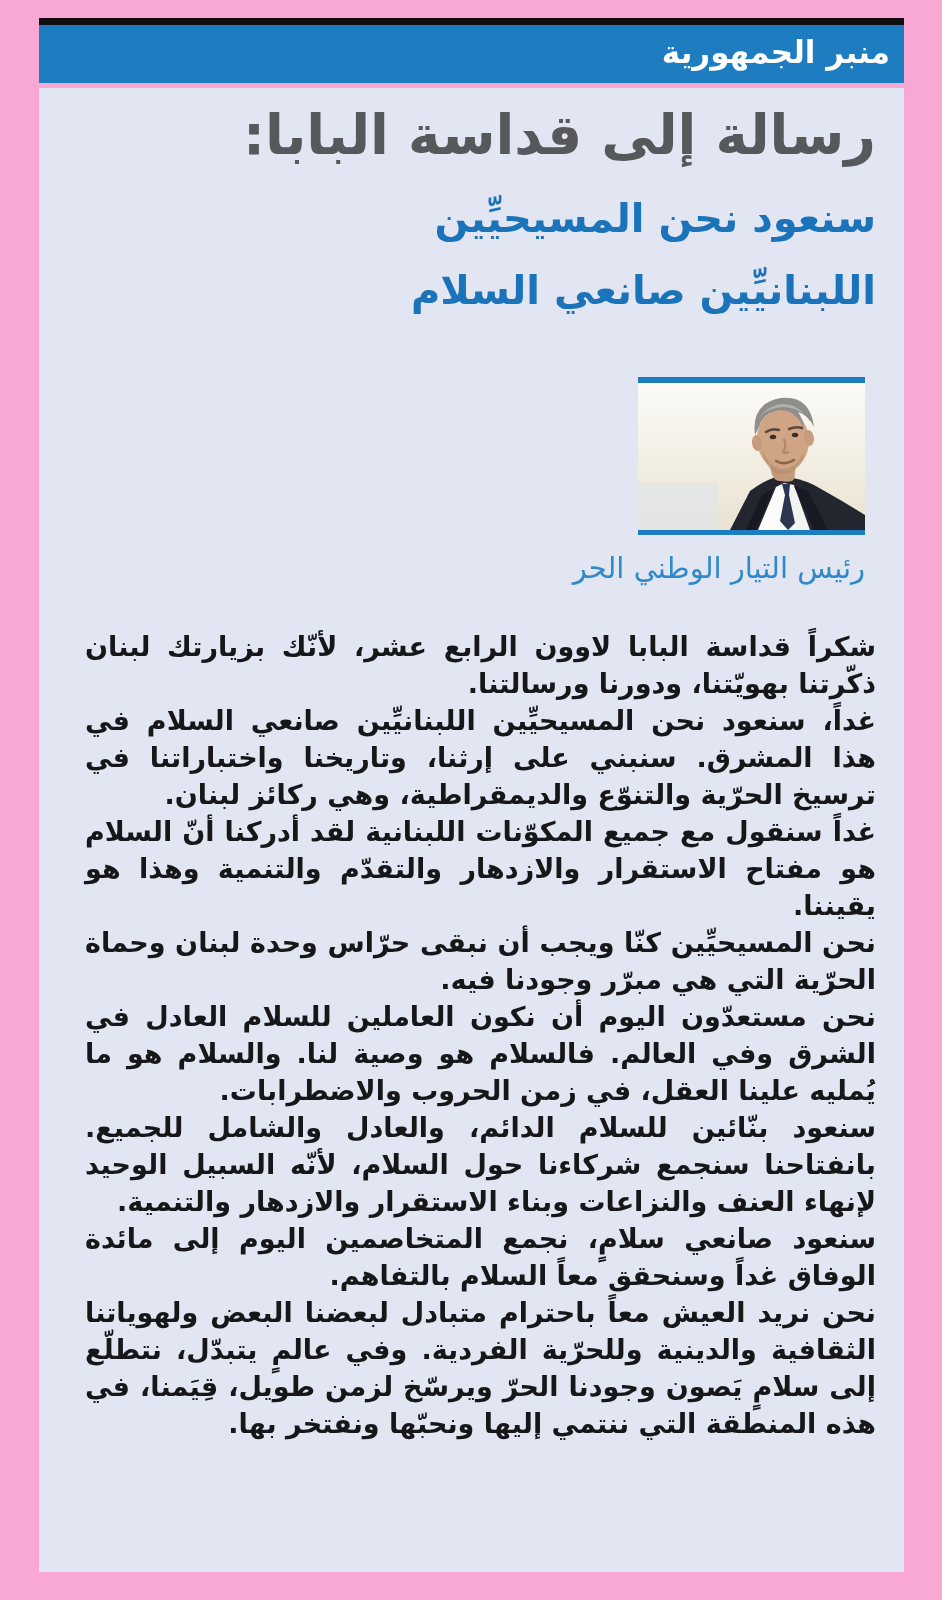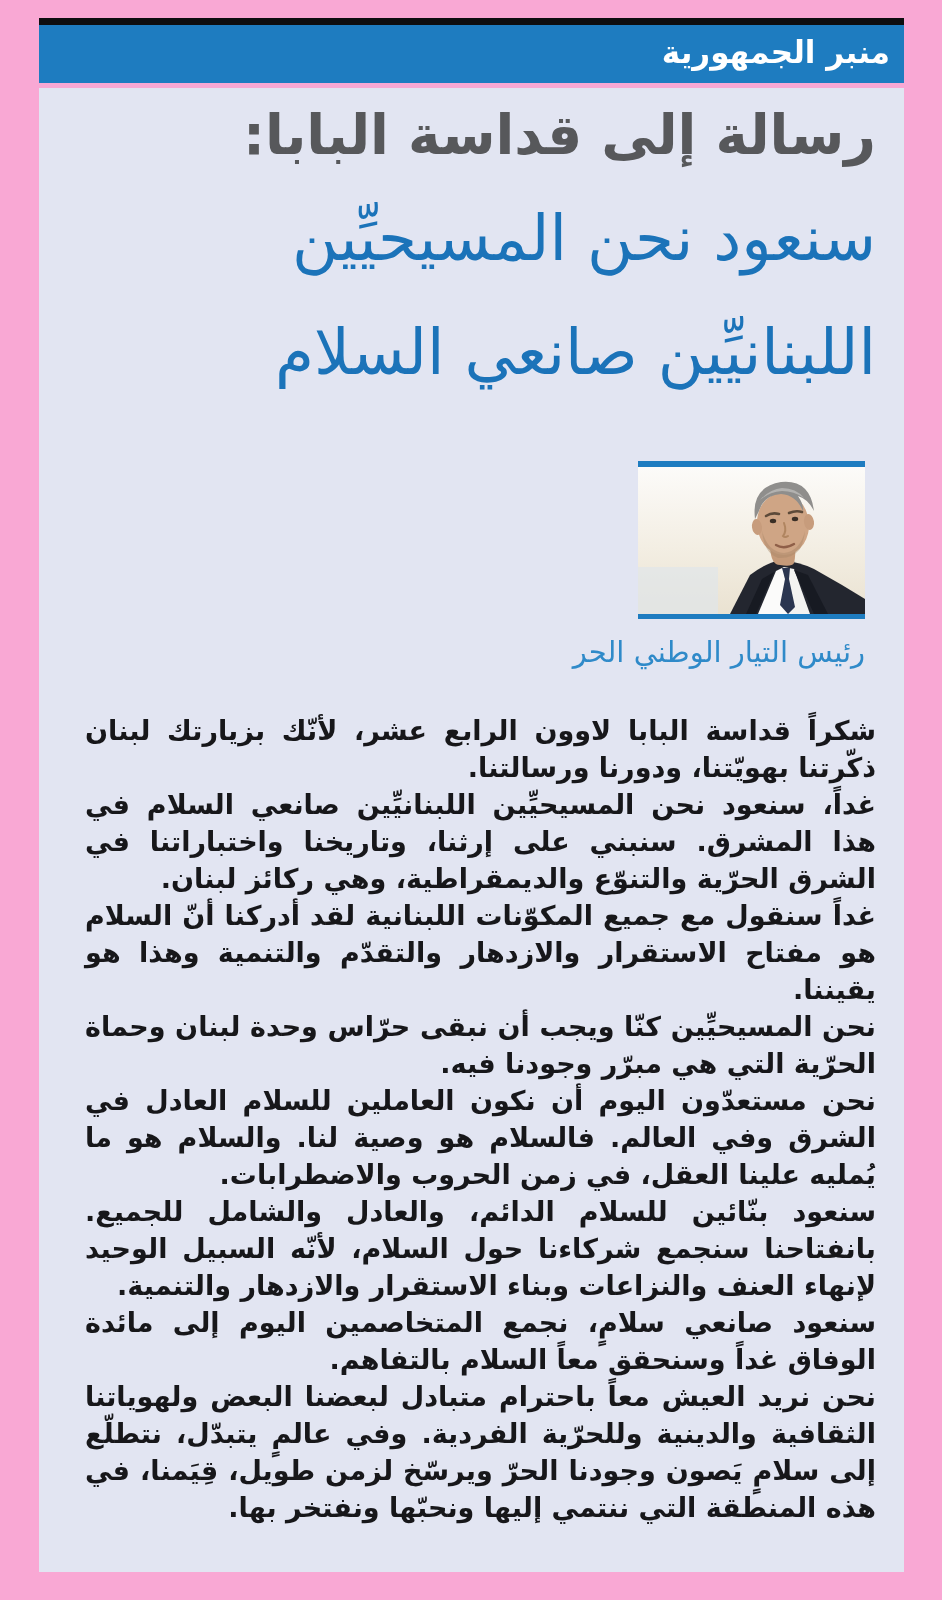"سنعود نحن المسيحيِّين" .headline { font-size: 63px -> 40px; font-weight: normal -> bold }
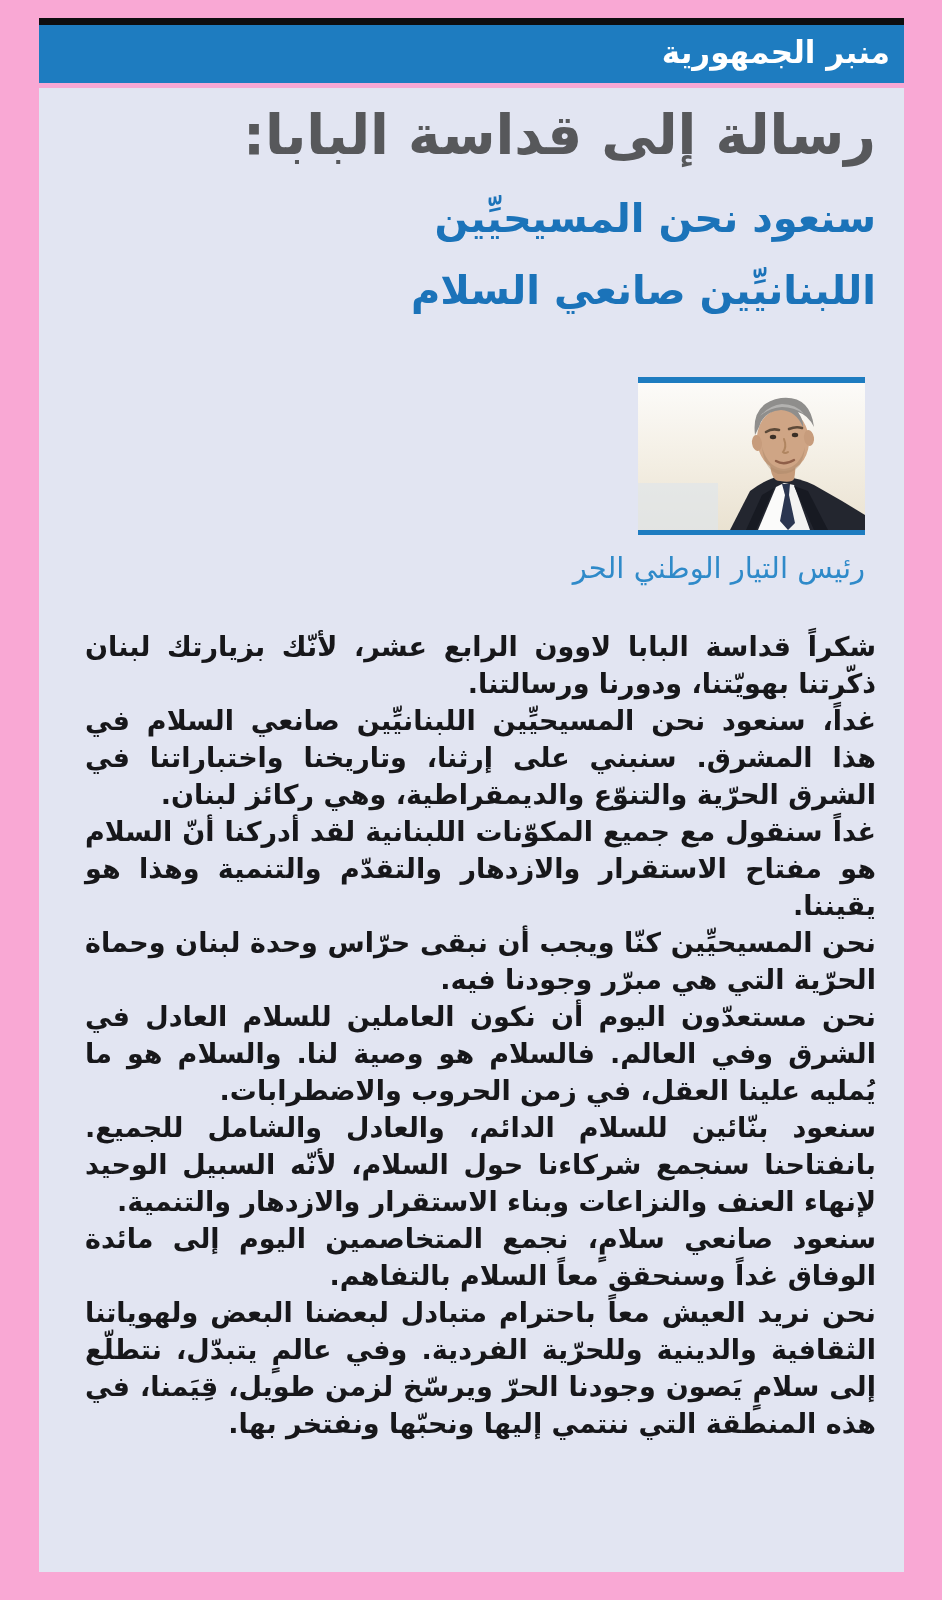"غداً، سنعود نحن المسيحيِّين اللبنانيِّين" p { text: الشرق -> ترسيخ }
